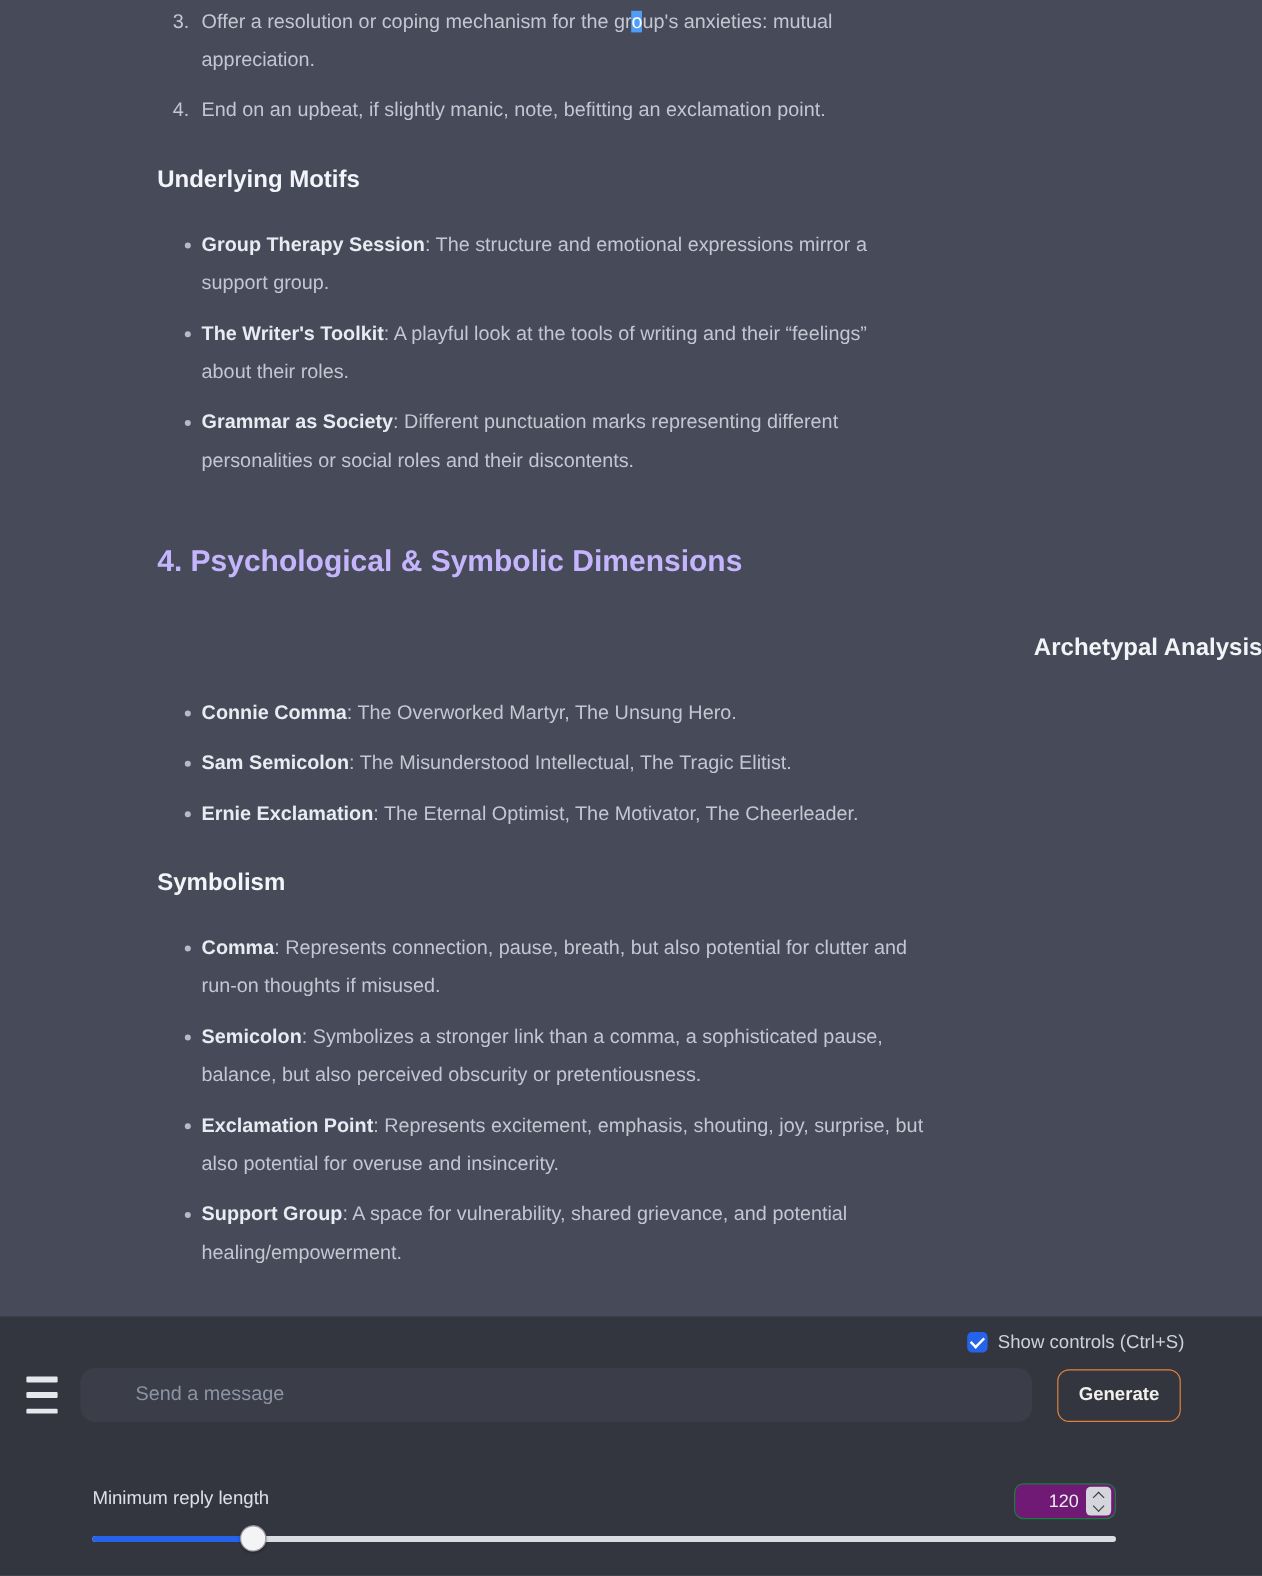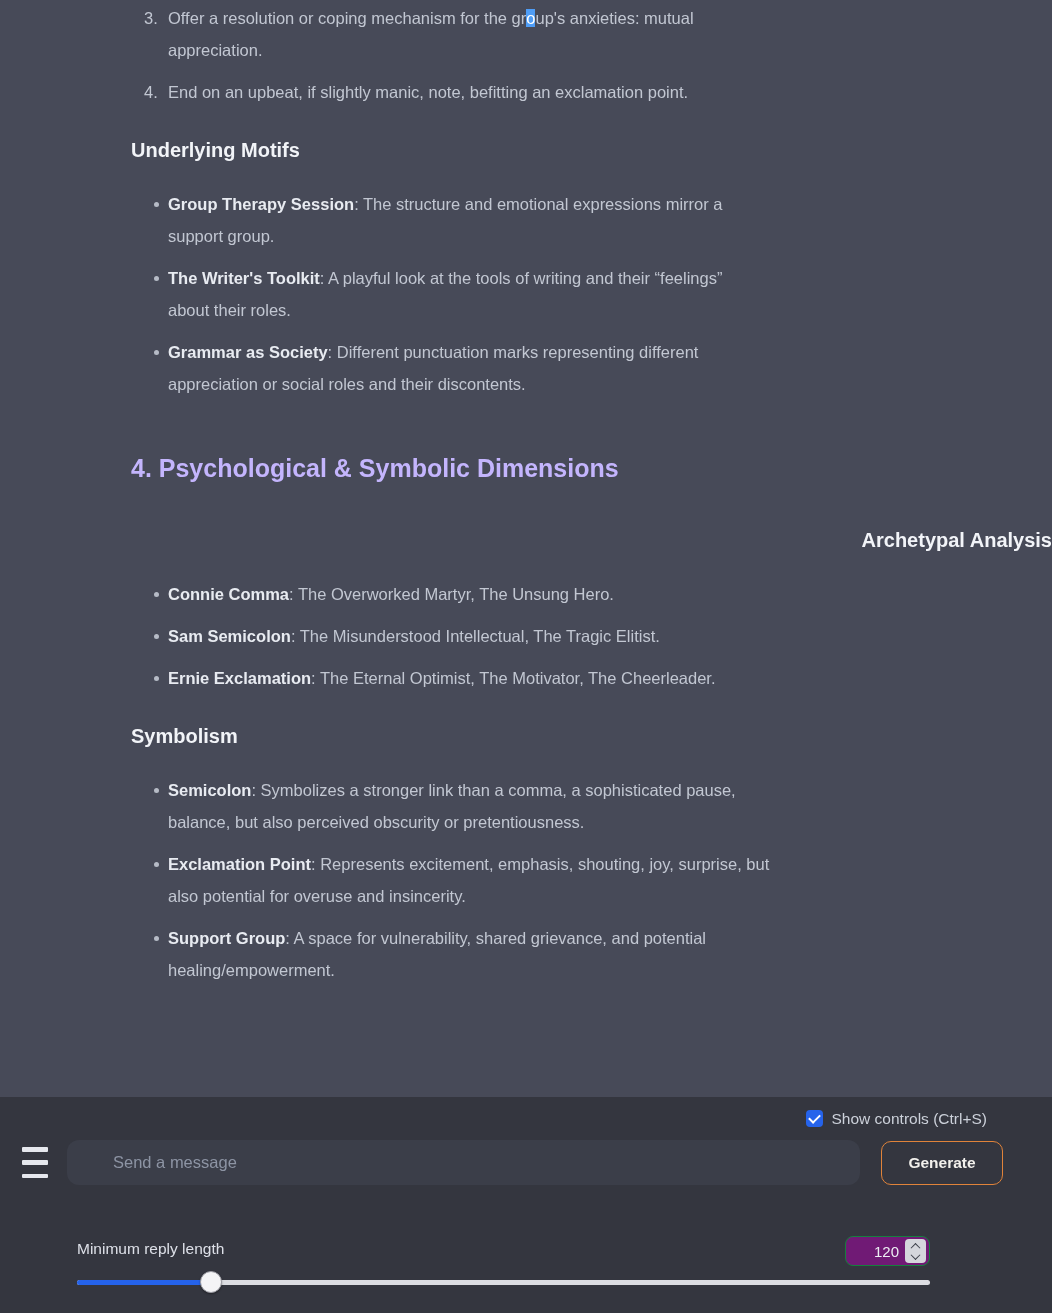"appreciation or social roles and" div.line { text: appreciation -> personalities }
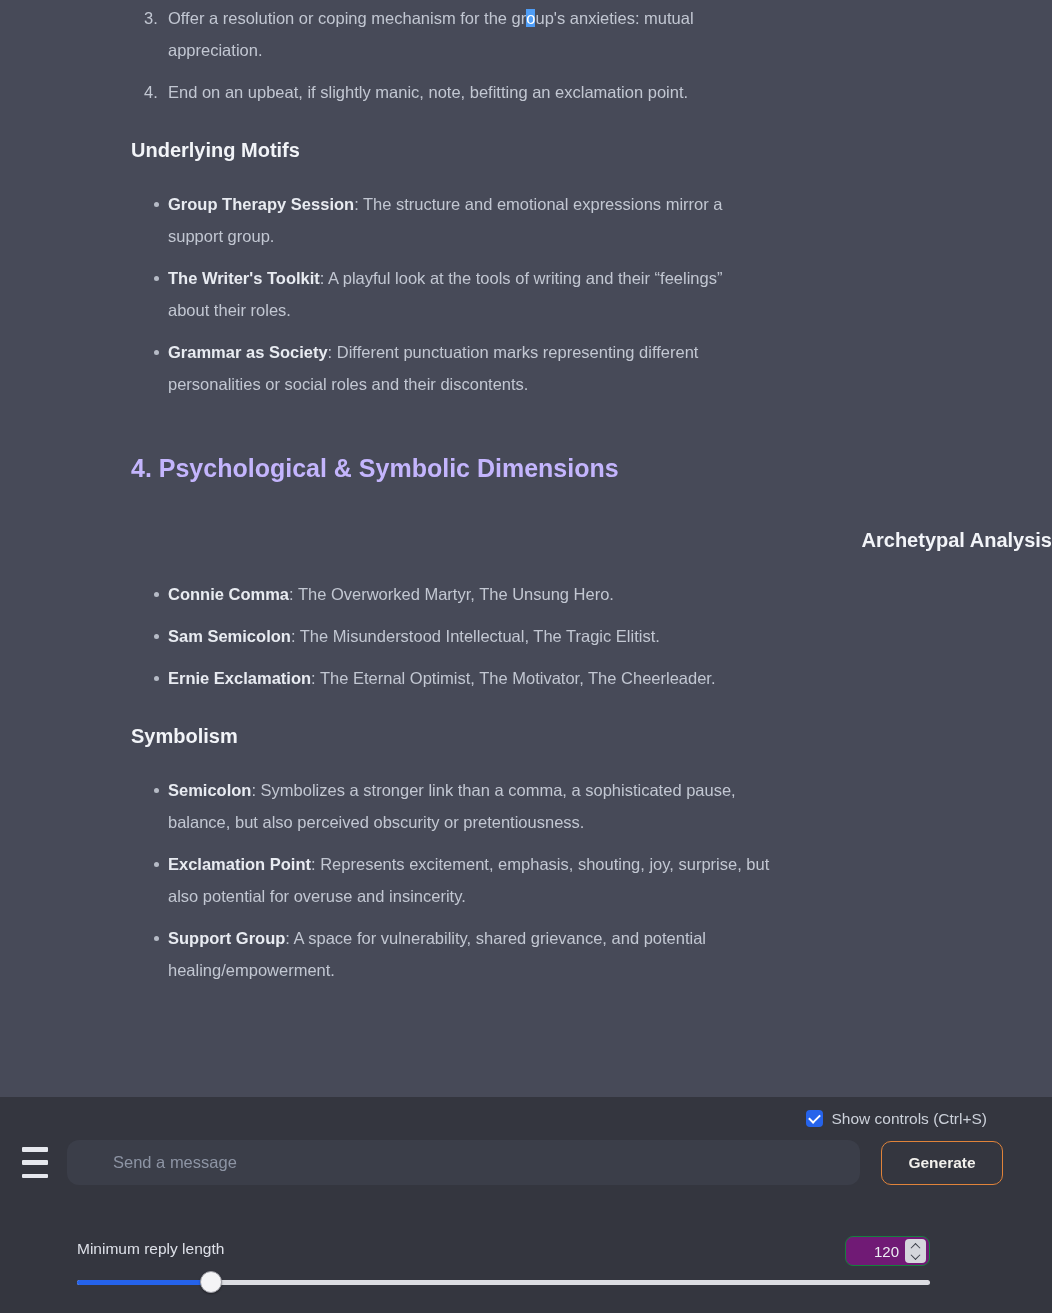"Comma: Represents connection, pause," div.bli { html: none -> <div> <div><strong>Comma</strong><span>: Represents connection, pause, breath, but also potential for clutter and</span></div> <div>run-on thoughts if misused.</div> </div> }
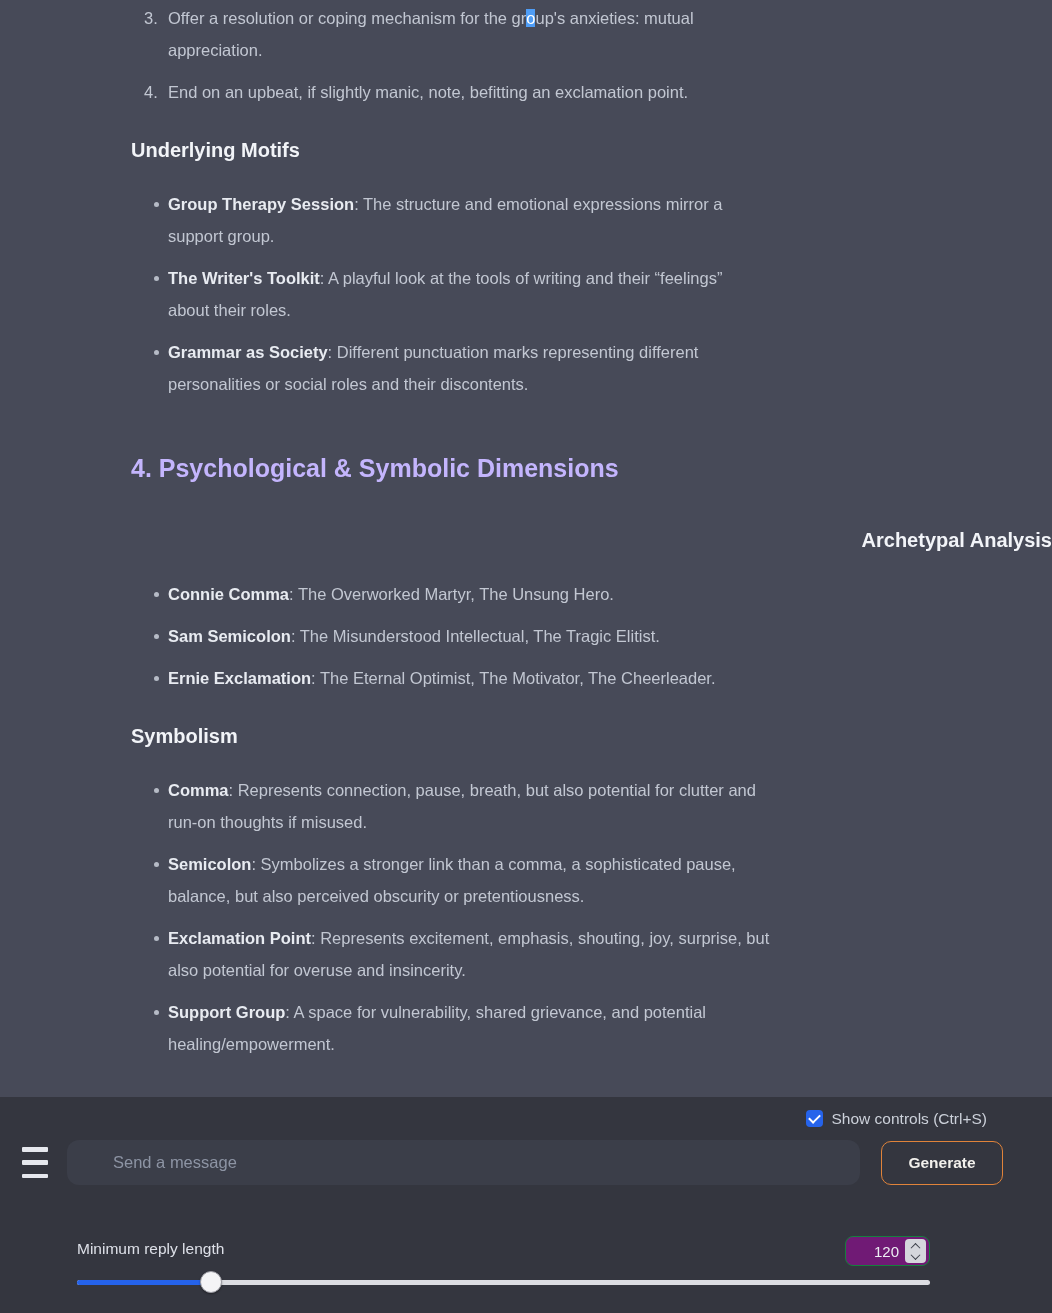"Generate" .gen-btn { width: 122px -> 103px }
